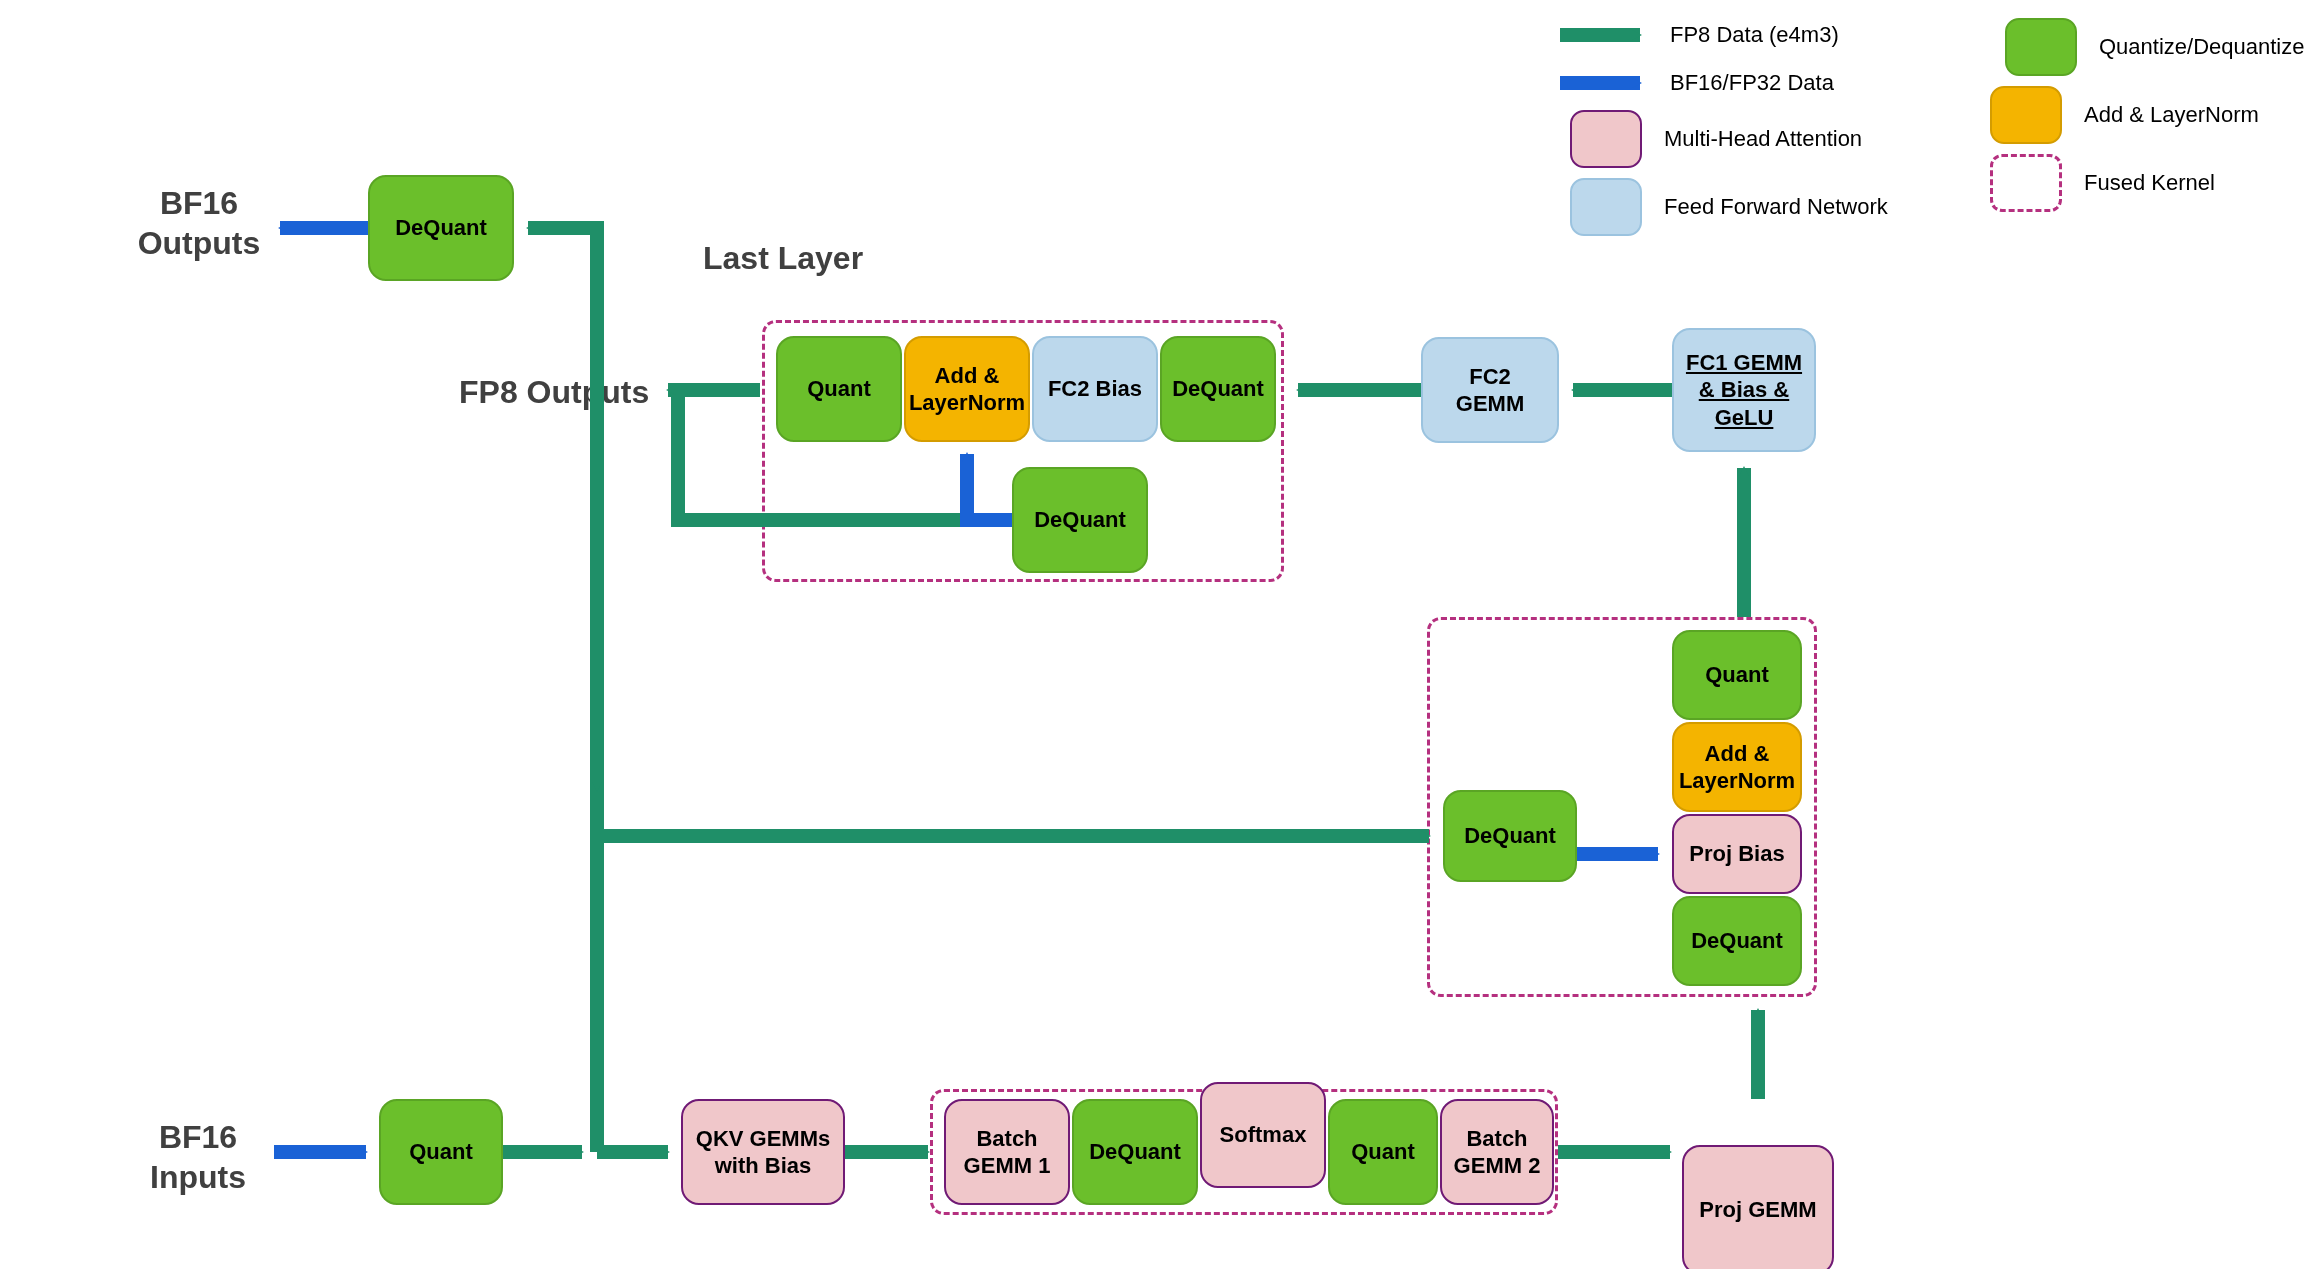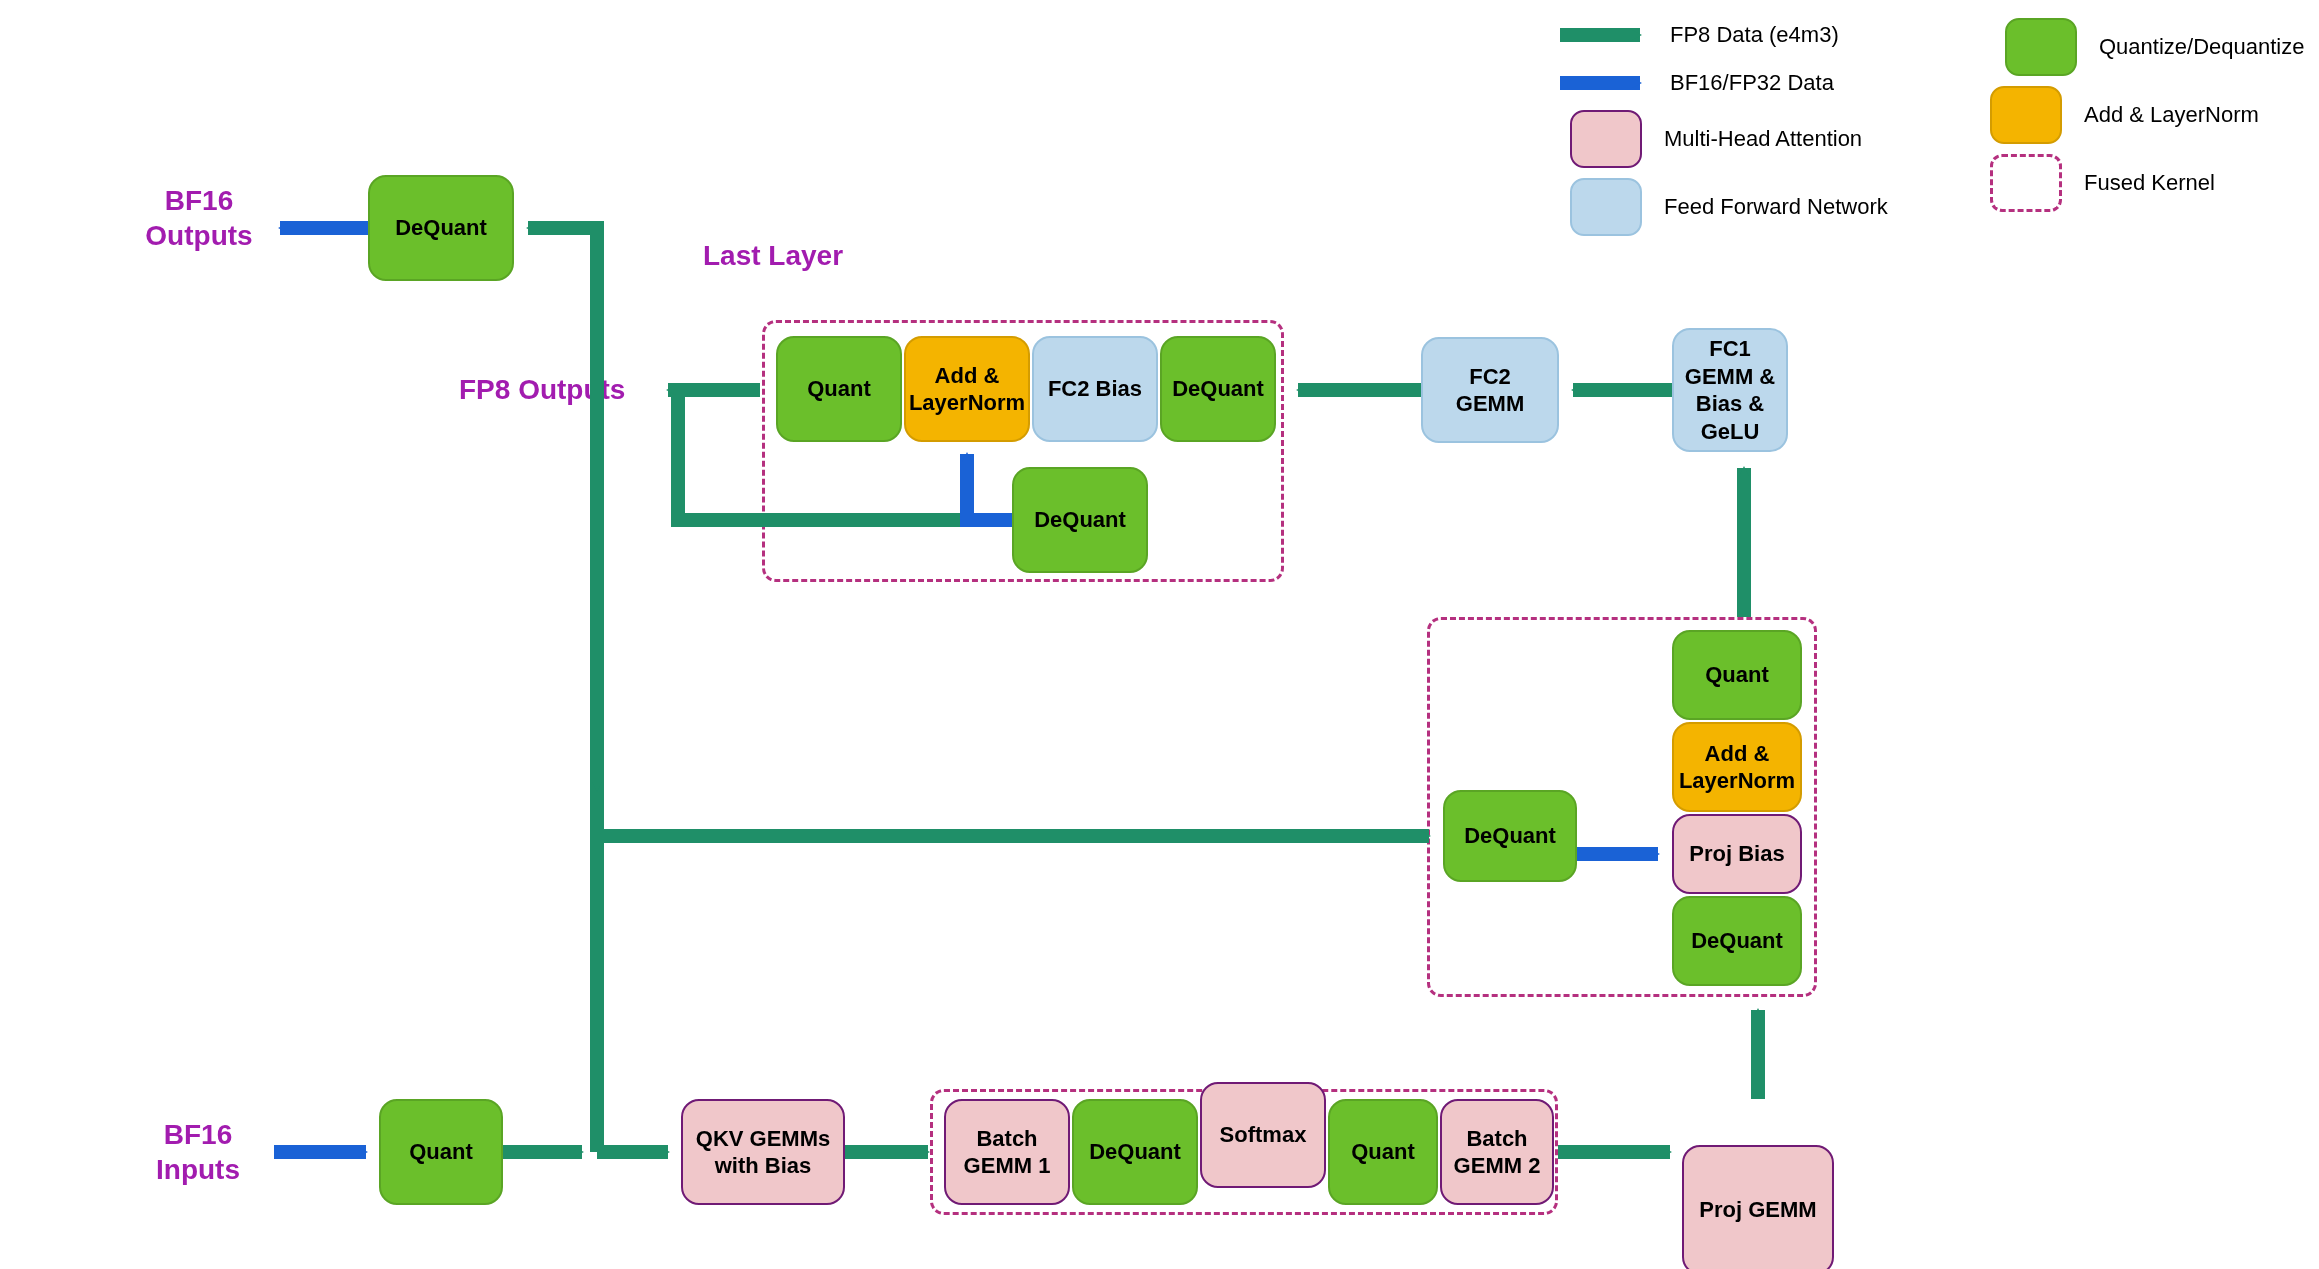"BF16" .label { color: #a21caf -> #404040; font-size: 28px -> 32px }
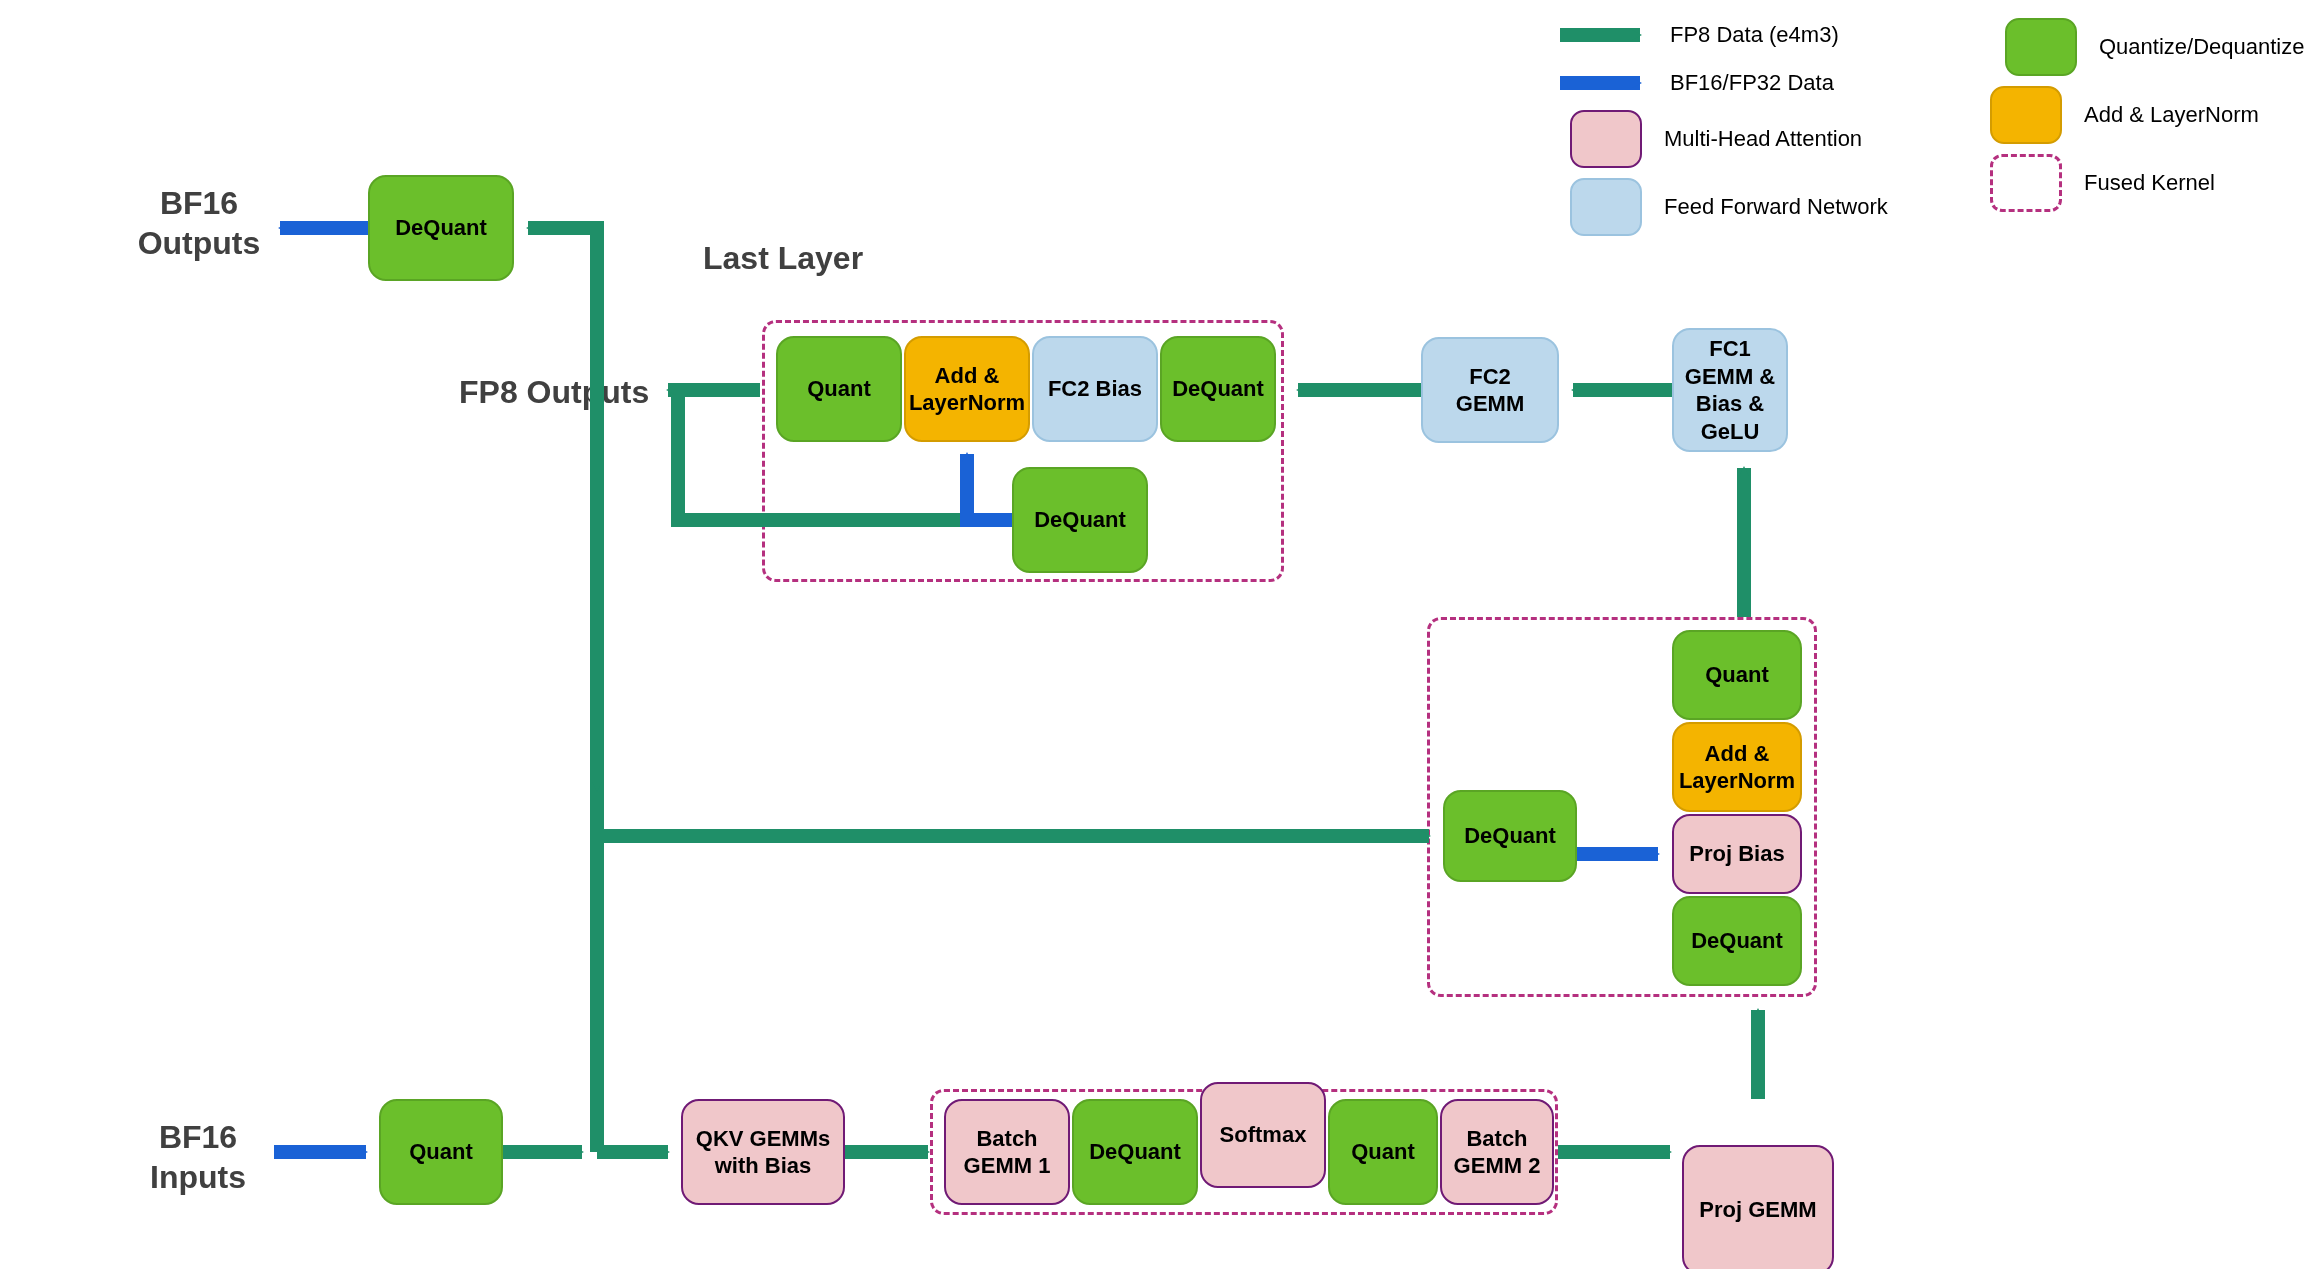"FC1 GEMM & Bias &" div.node { text-decoration: none -> underline; width: 116px -> 144px }
